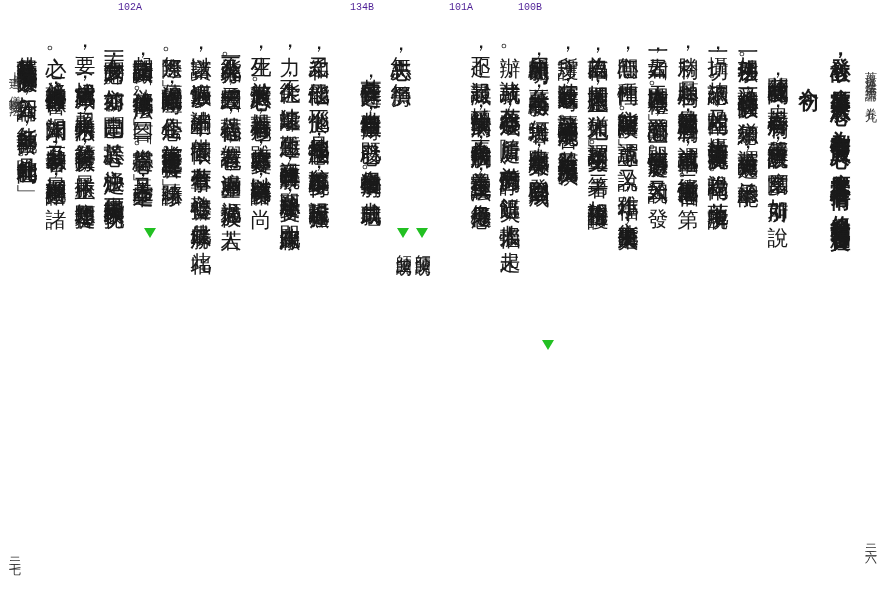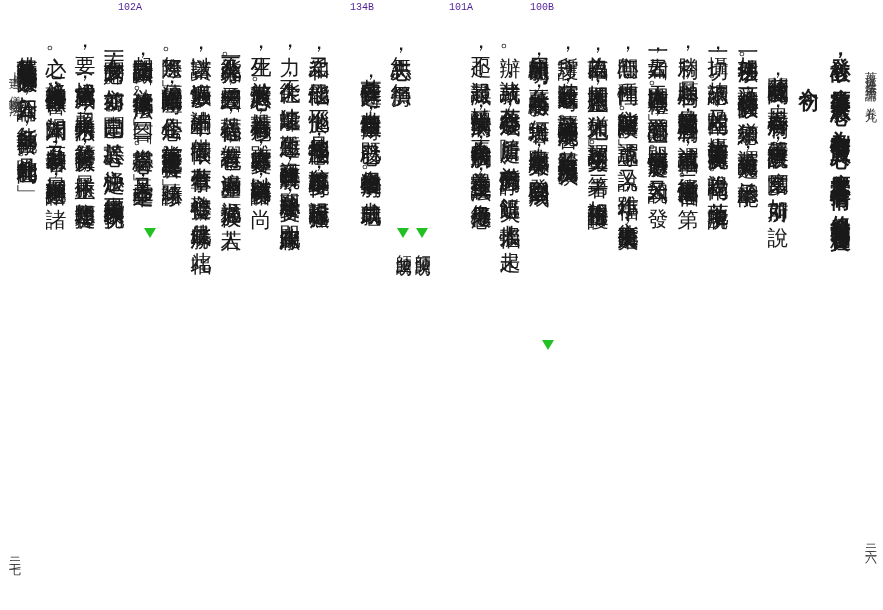"100B" div.label { left: 530px -> 518px }
